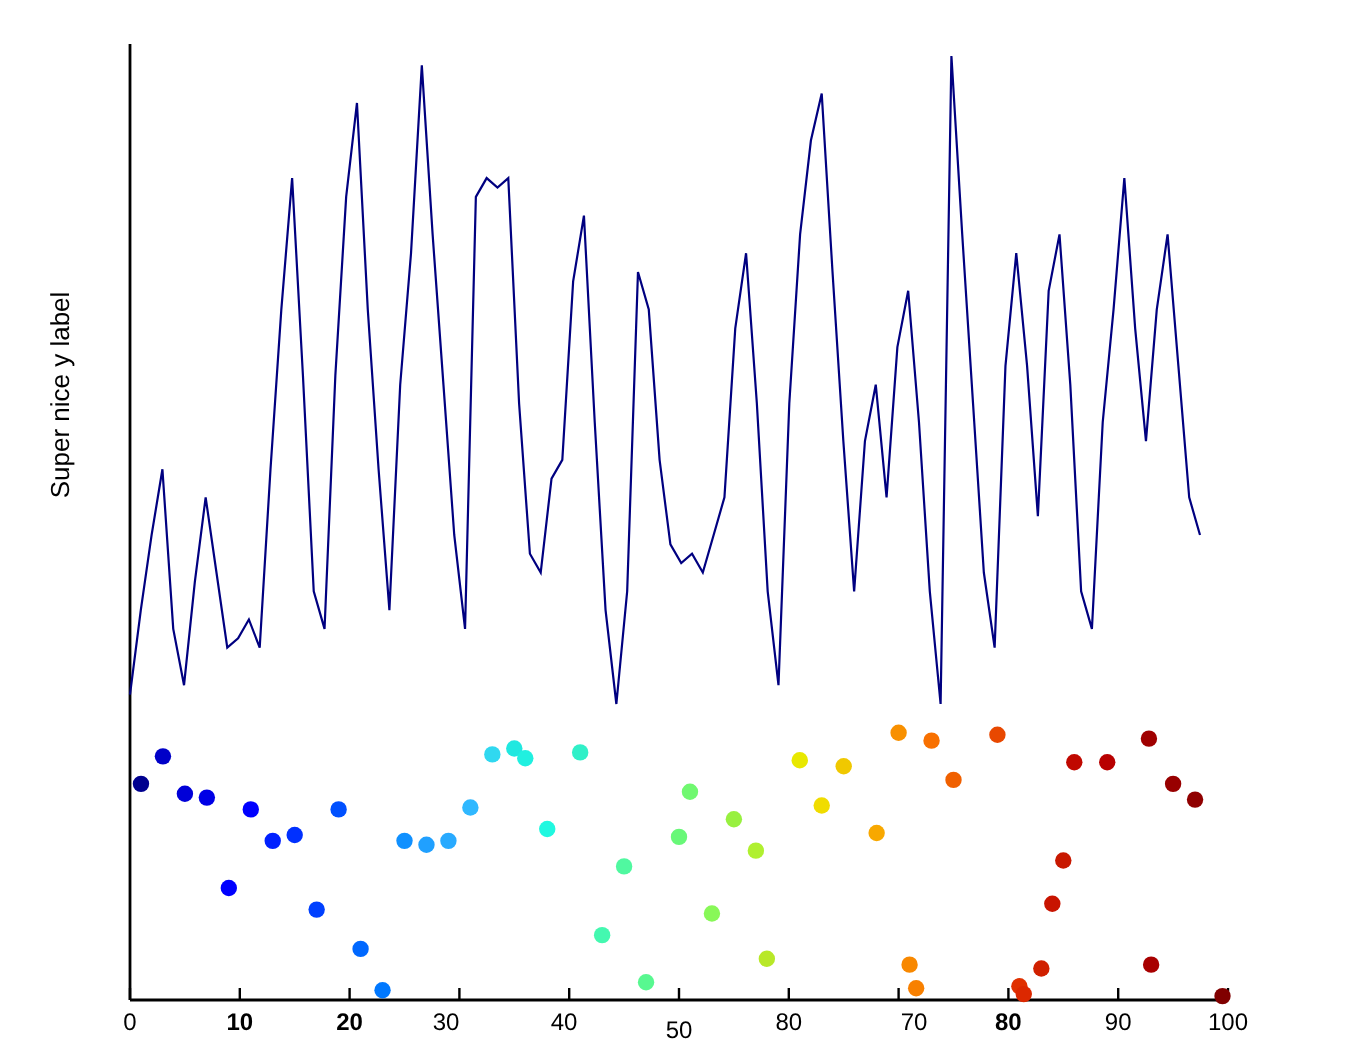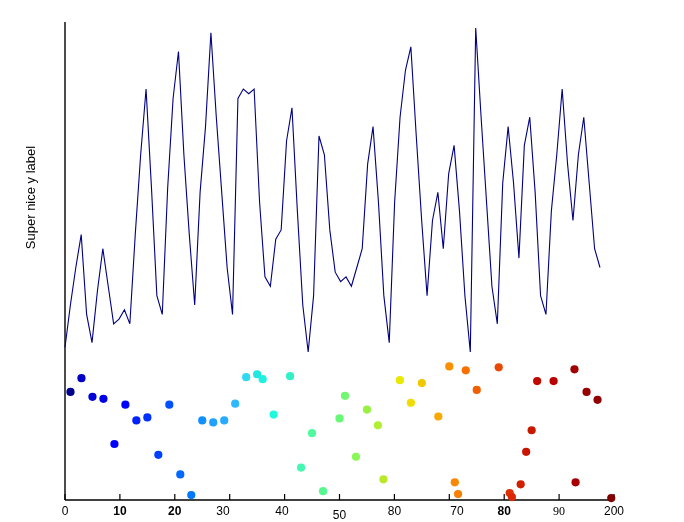"90" div.tick-label { font-family: Liberation Serif, serif -> none }
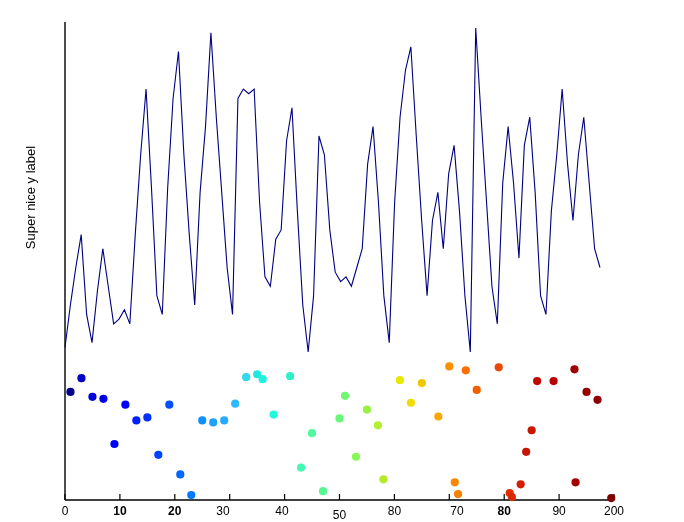"200" div.tick-label { text: 200 -> 100 }
